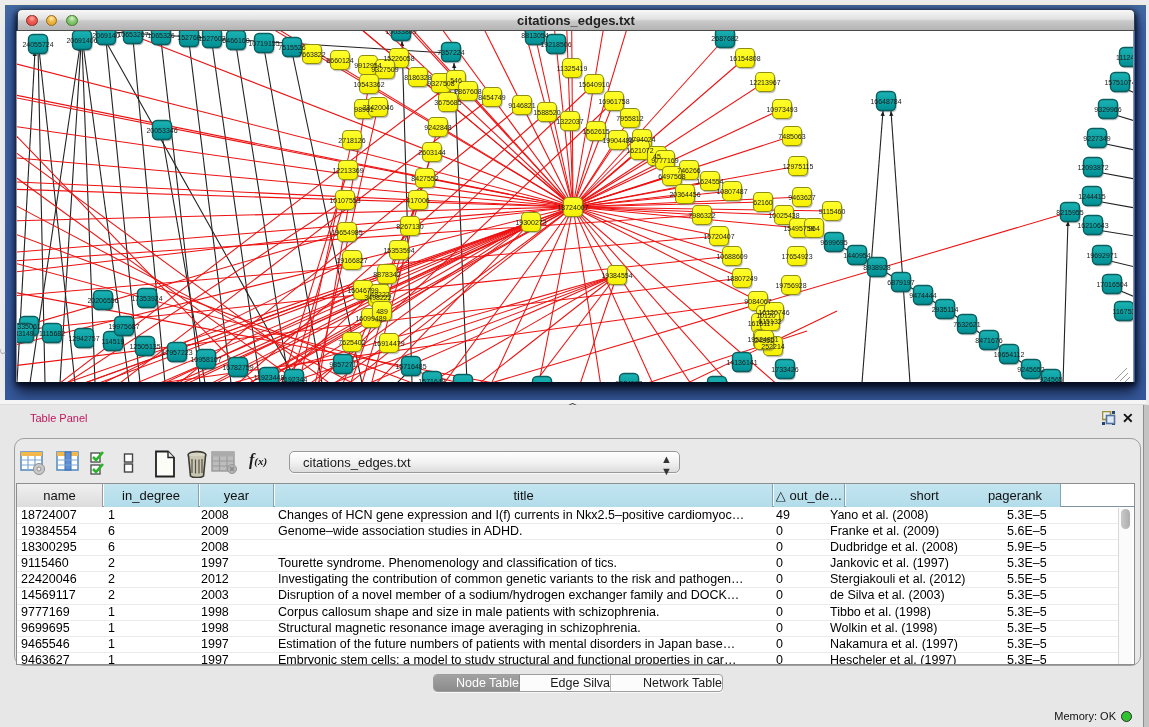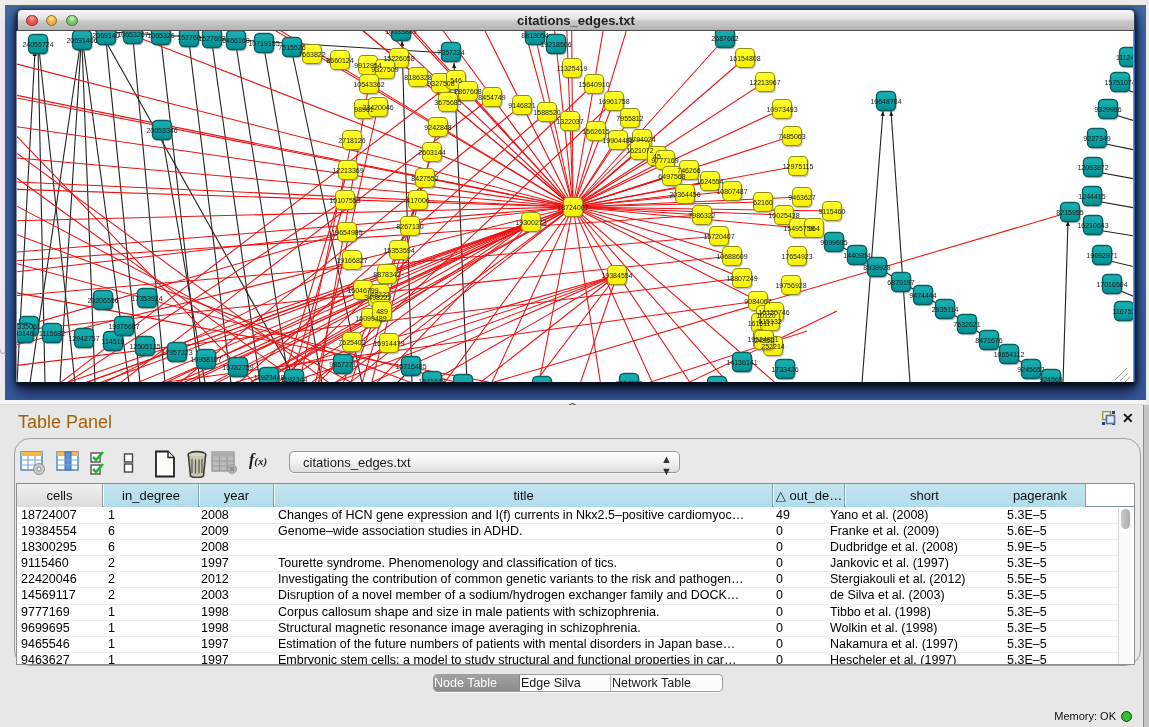"Table Panel" #ptitle { color: #a16207 -> #be185d; font-size: 18px -> 11px; left: 18px -> 30px }
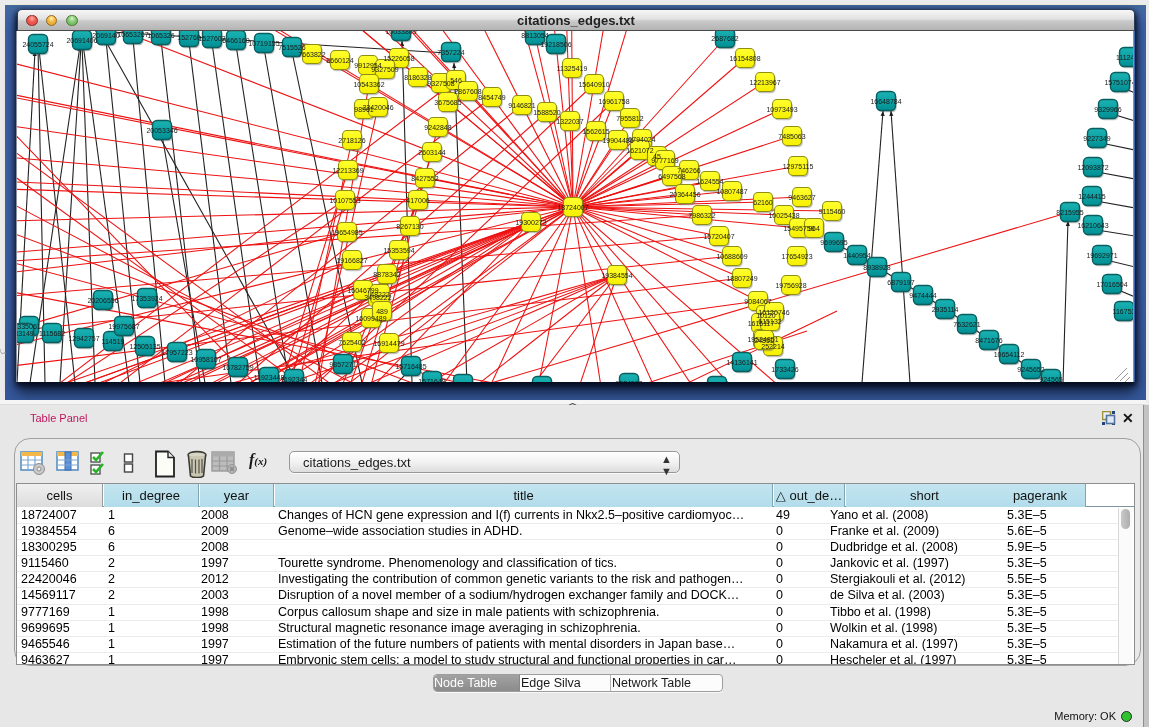"f(x)" #inner { border-radius: 16px -> 10px }
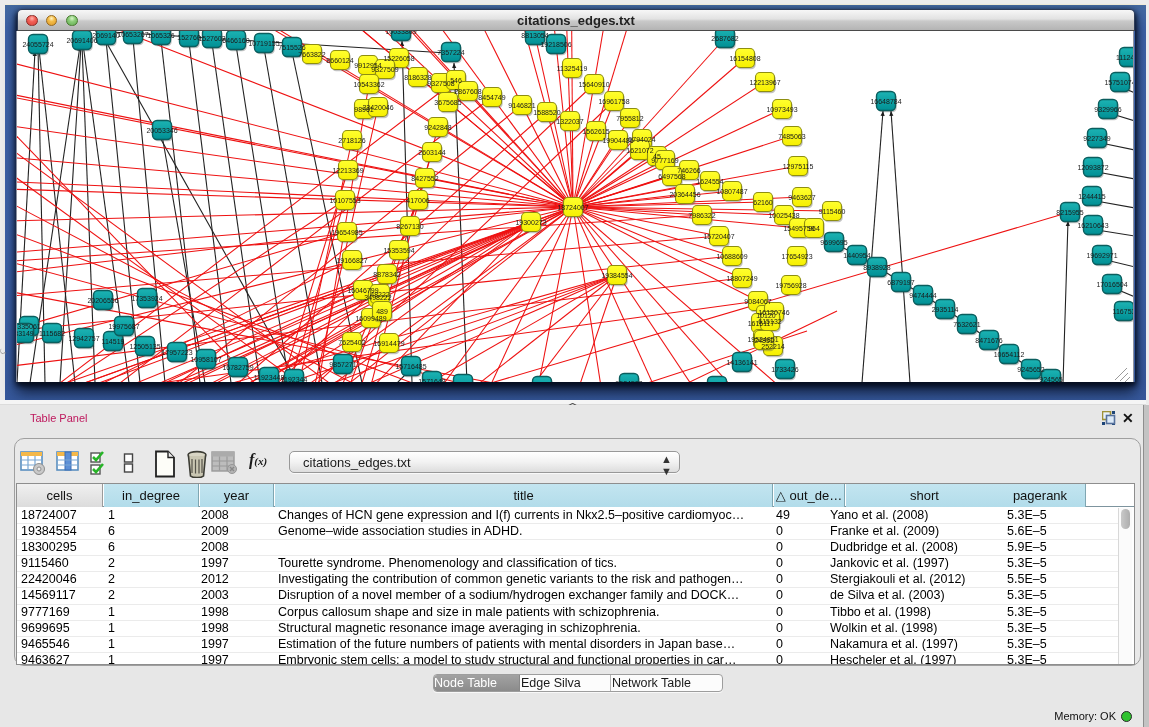"cells" div.h { text: cells -> name }
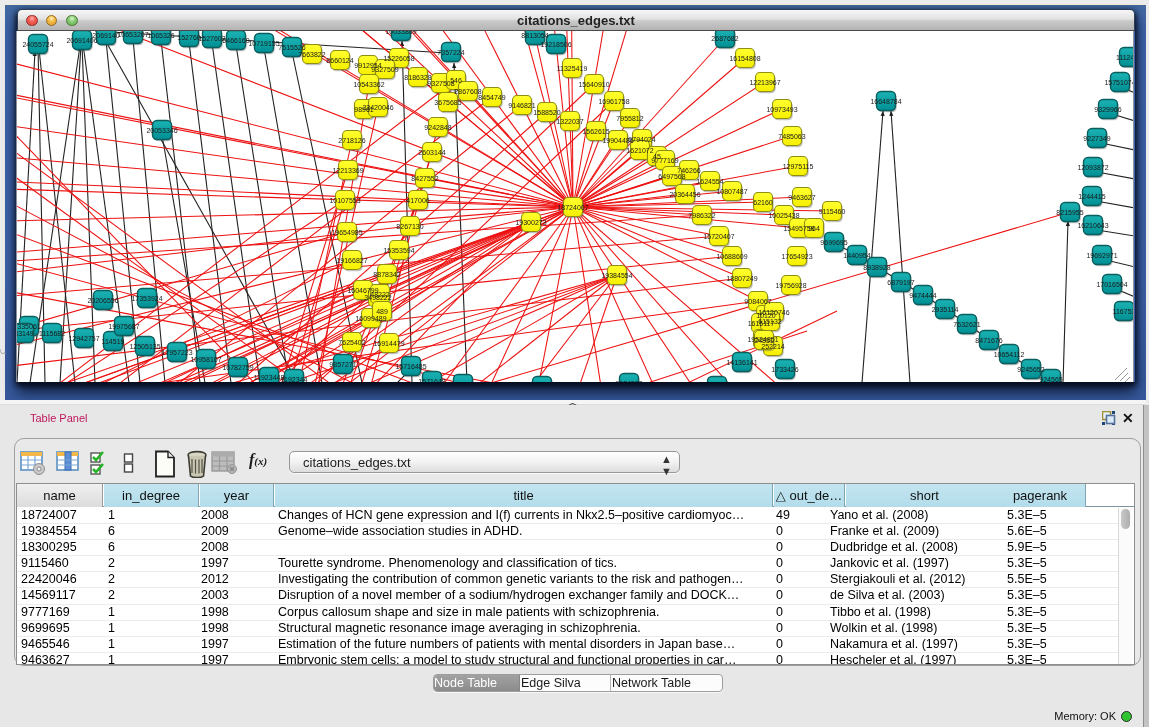"pagerank" div.h { left: 978px -> 953px }
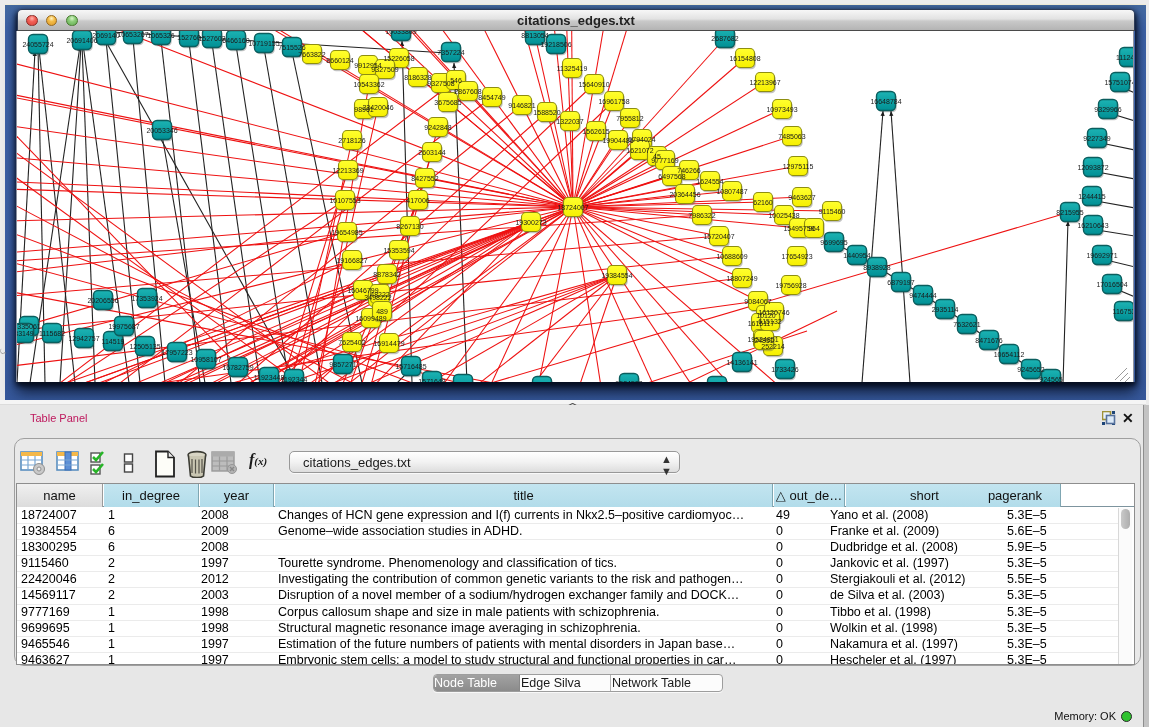"Node Table" #tabs .sg { text-align: left -> right }
